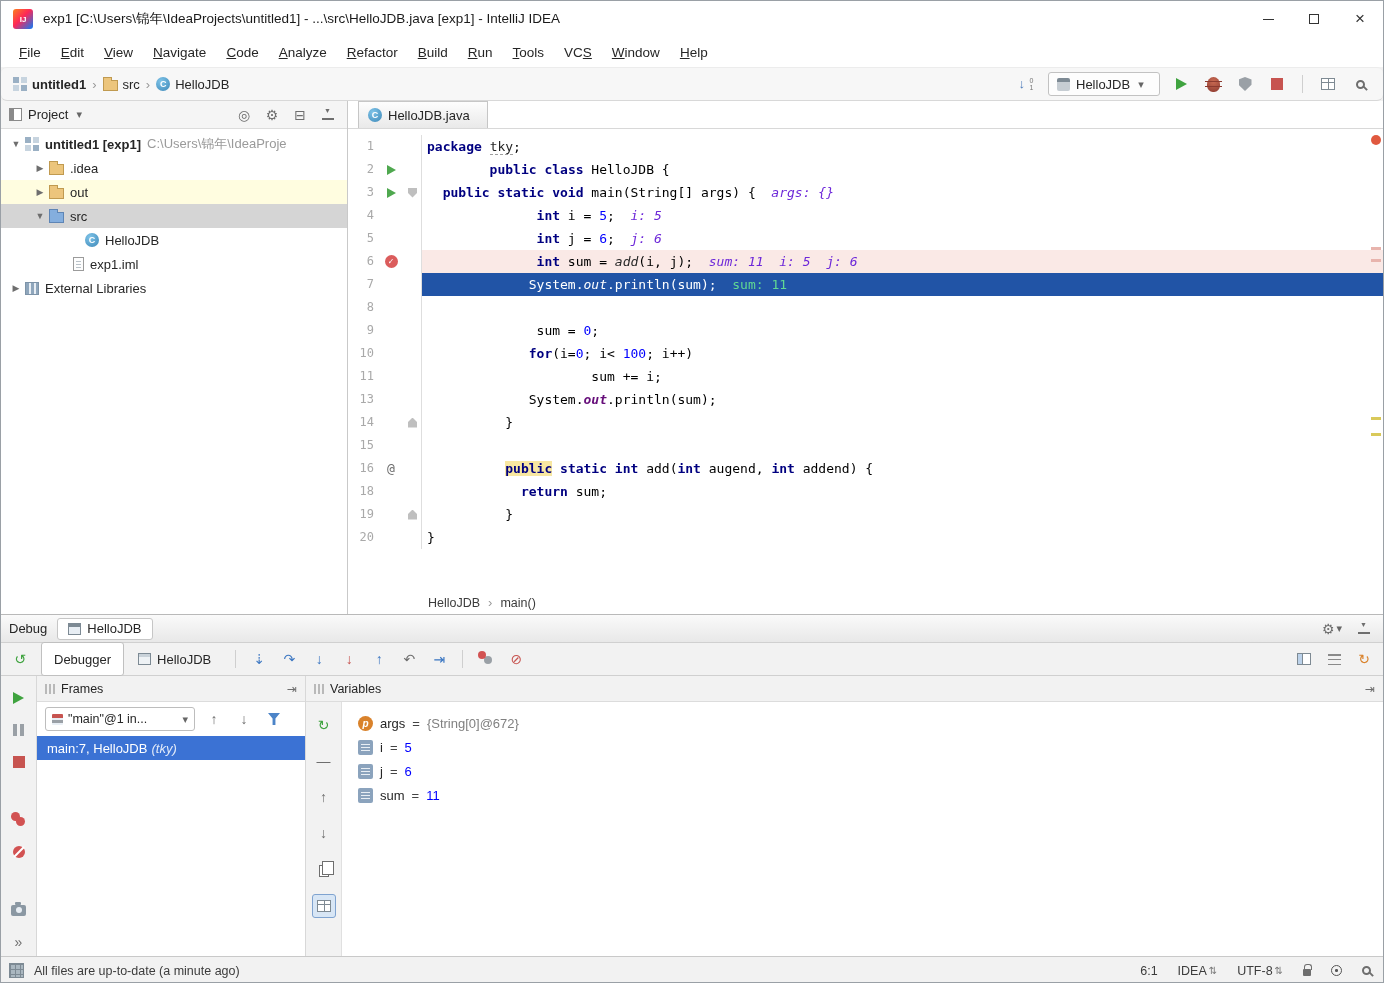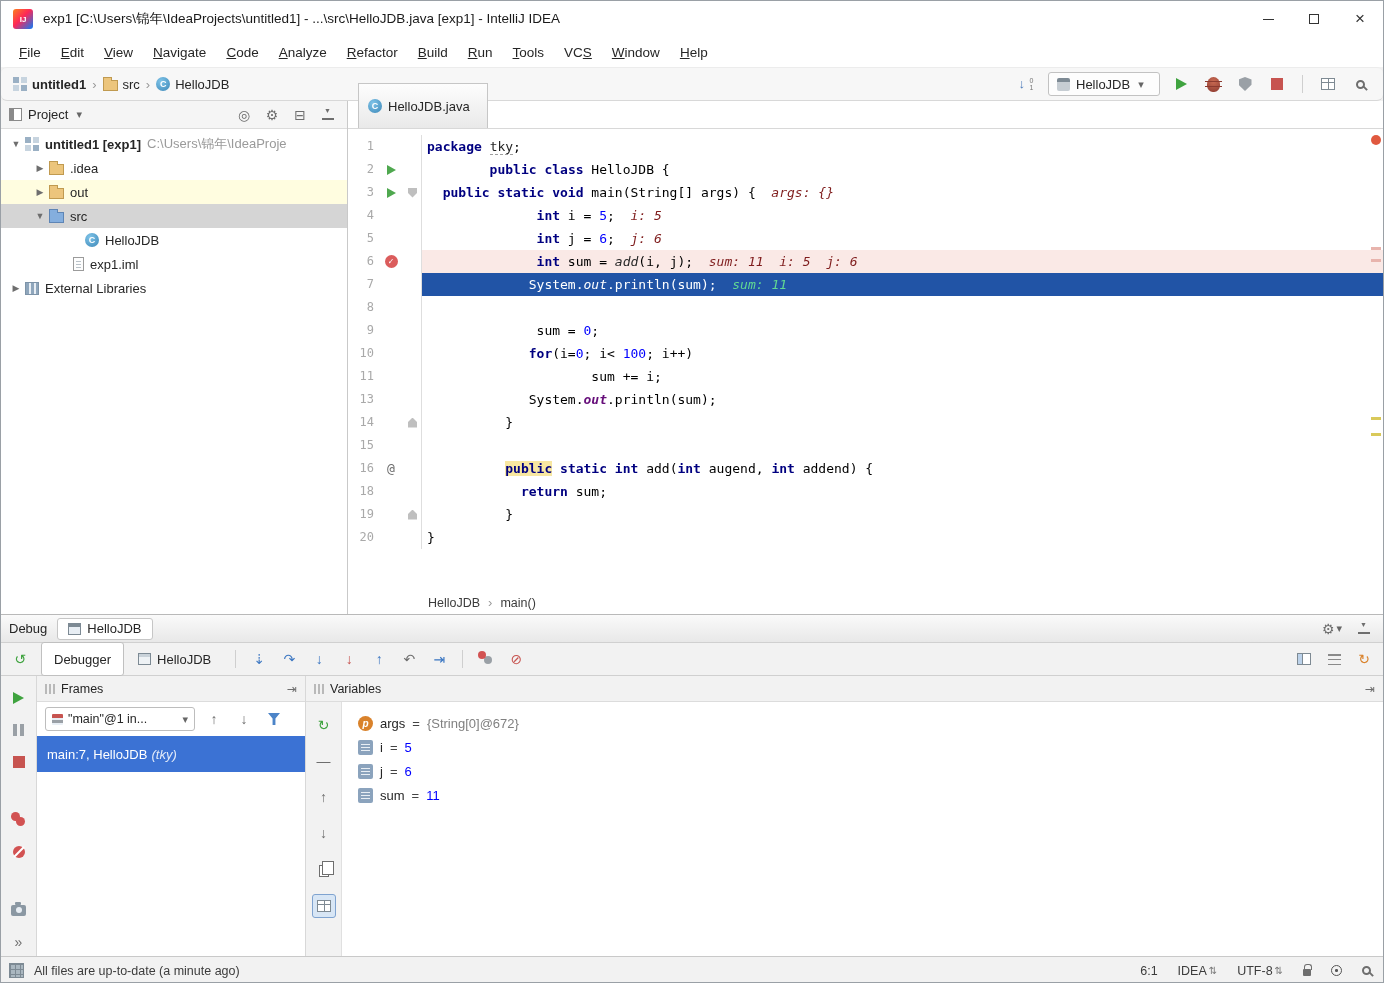"HelloJDB.java" .etab { height: 45px -> 27px }
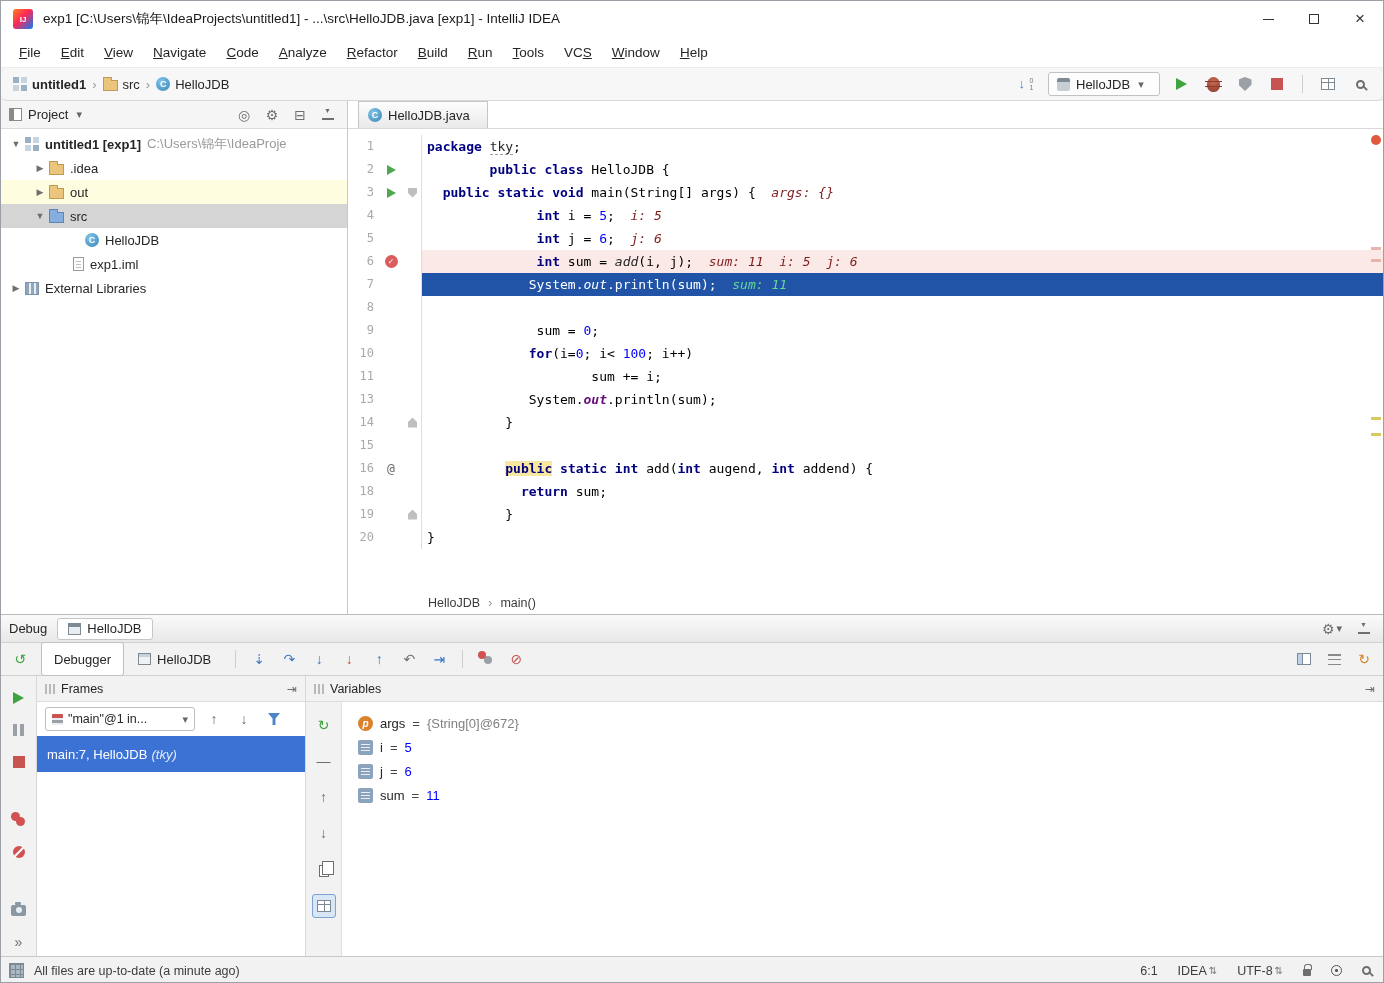"args: {}" .tk-hint { color: #7f1d1d -> #6d28d9 }
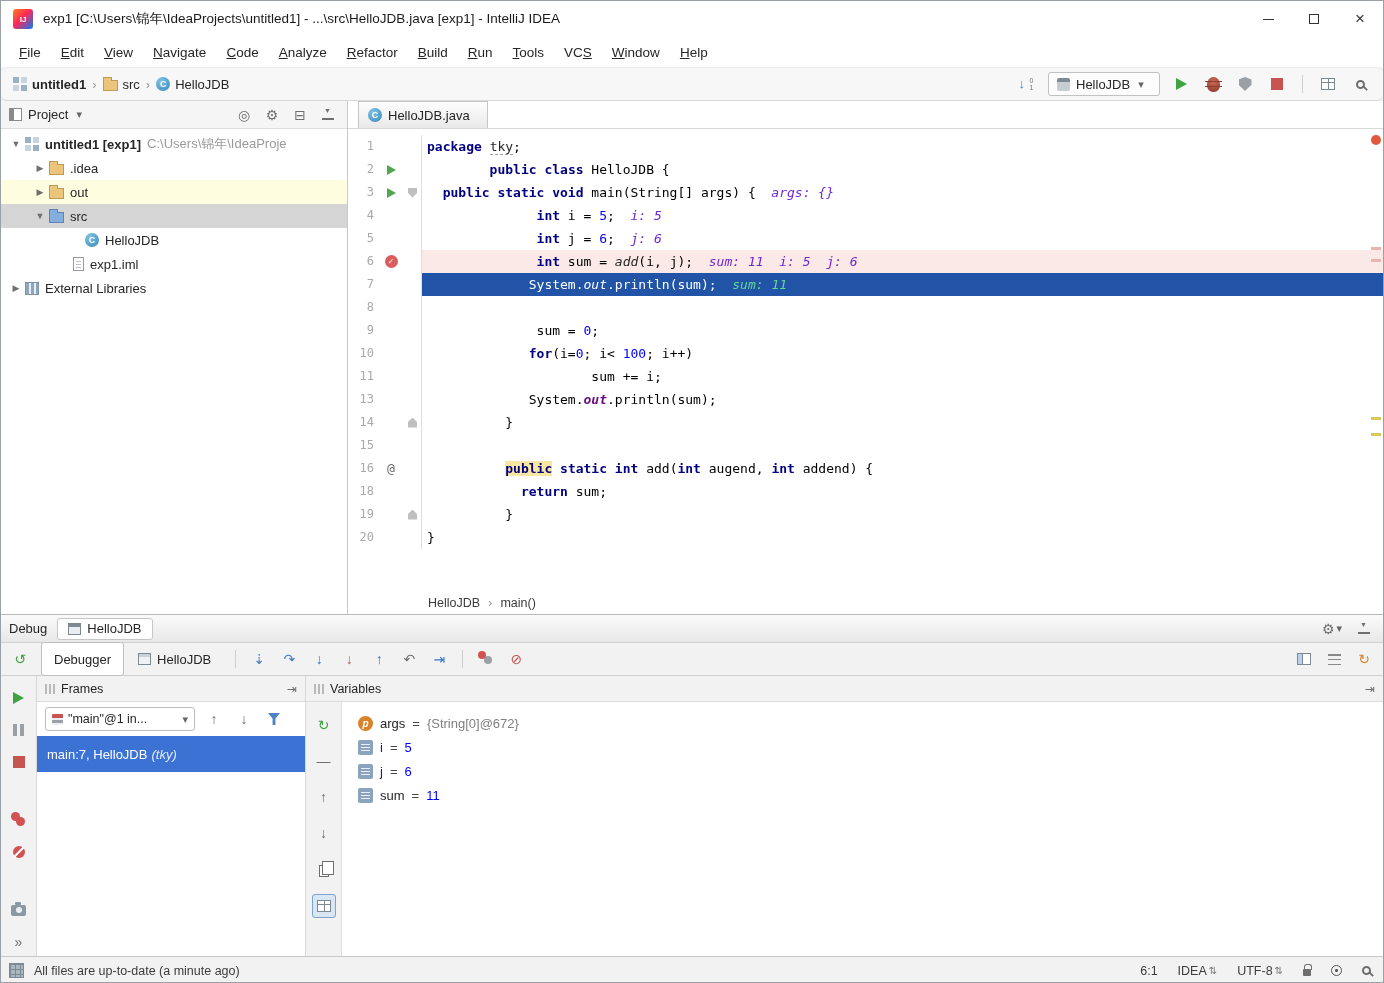"sum: 11" .tk-hintg { font-style: italic -> none }
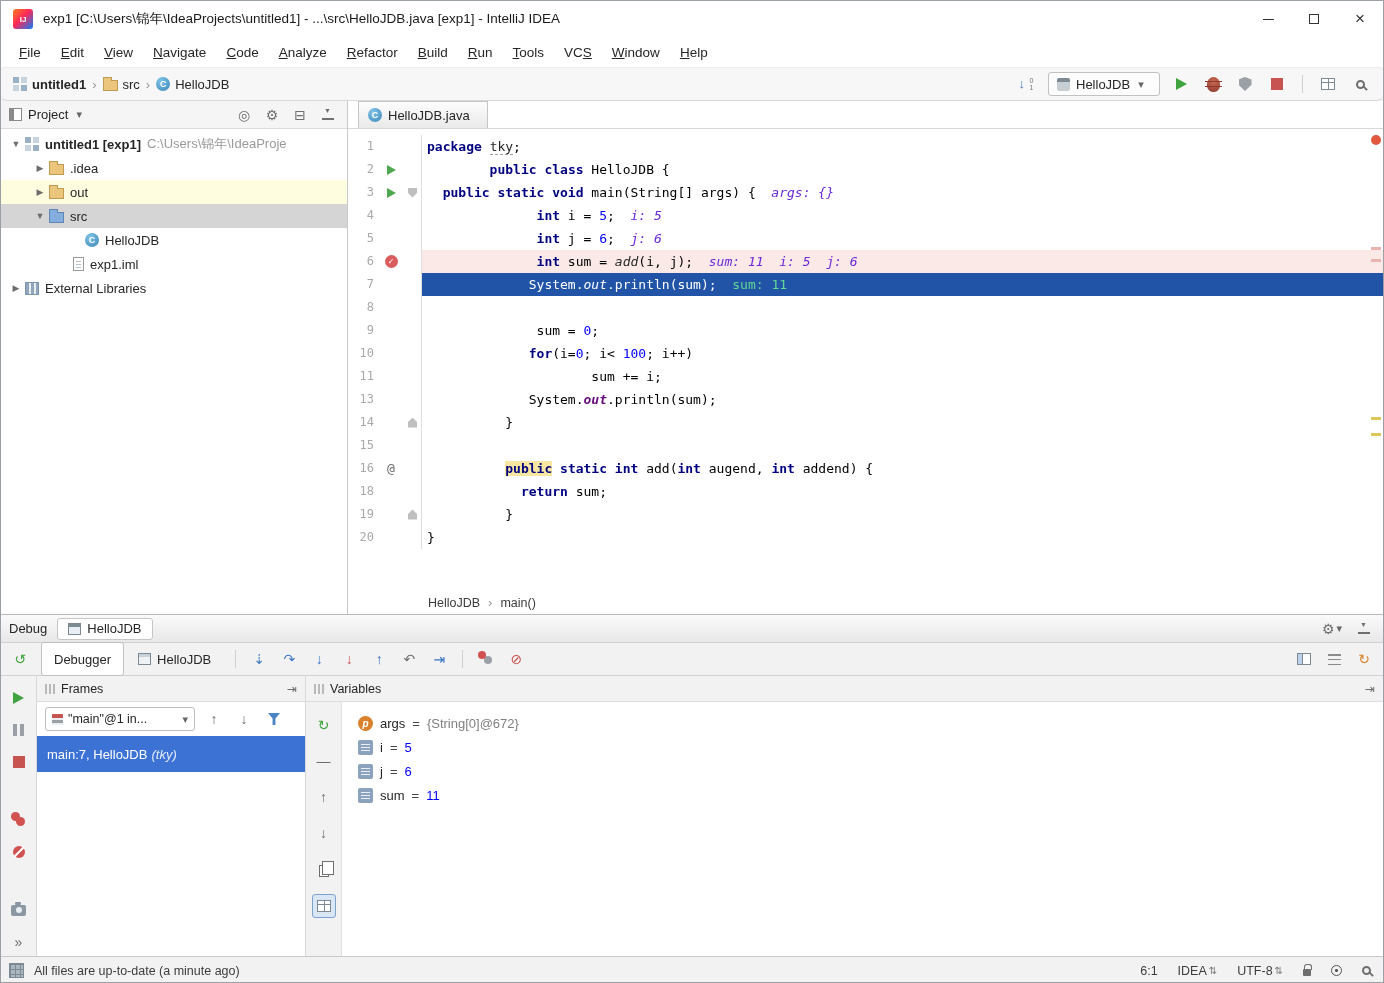"main:7, HelloJDB" .frow { height: 36px -> 24px }
